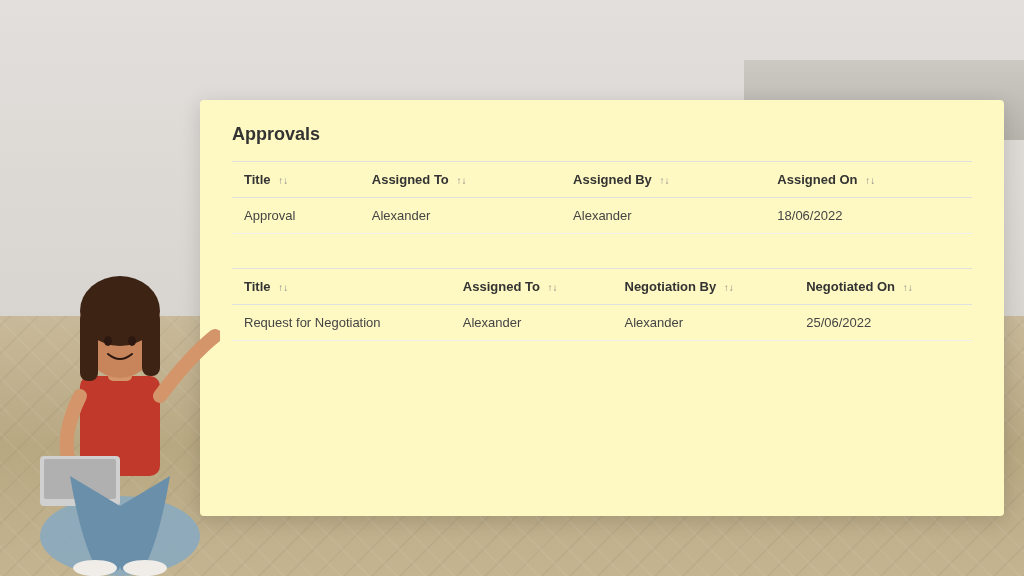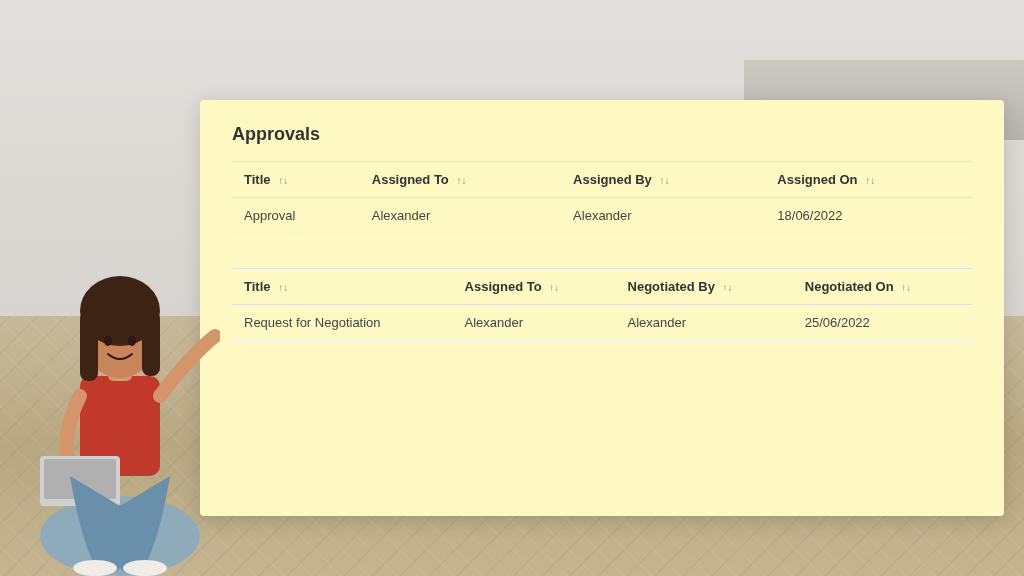"Negotiated By" span { text: Negotiated -> Negotiation }
